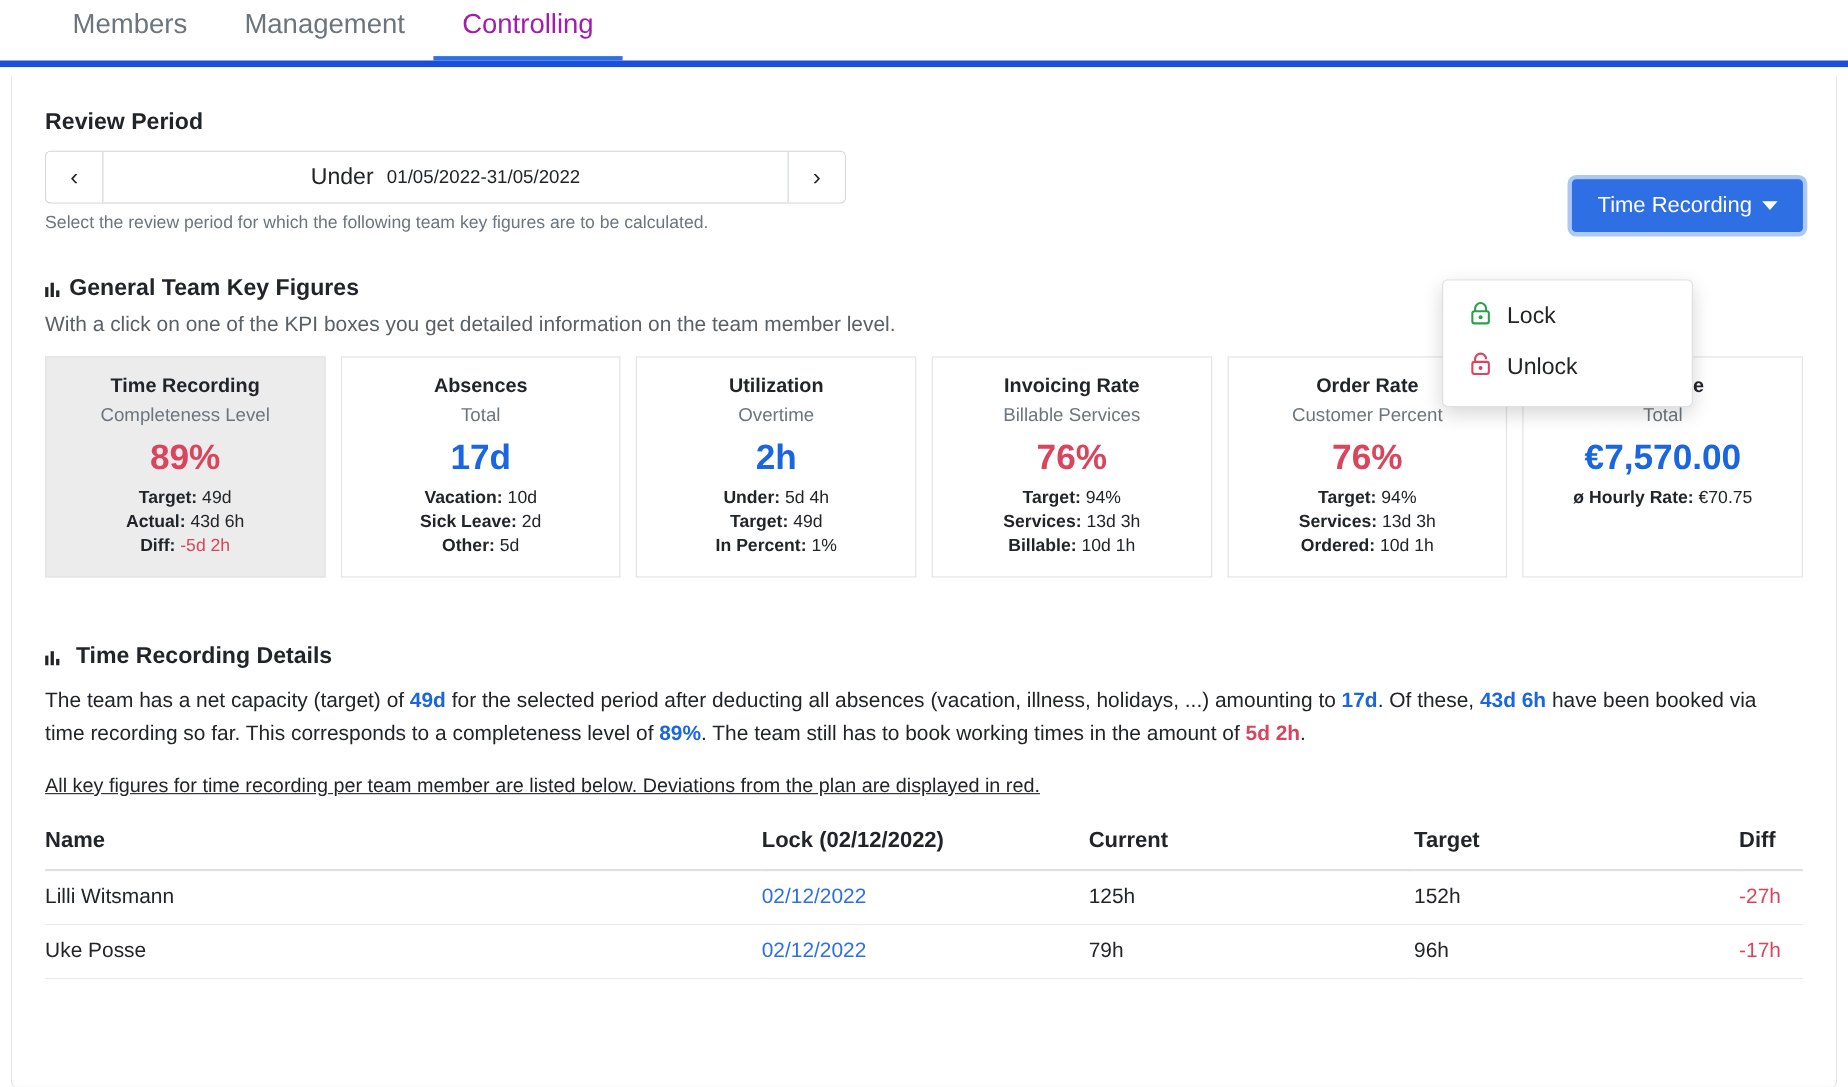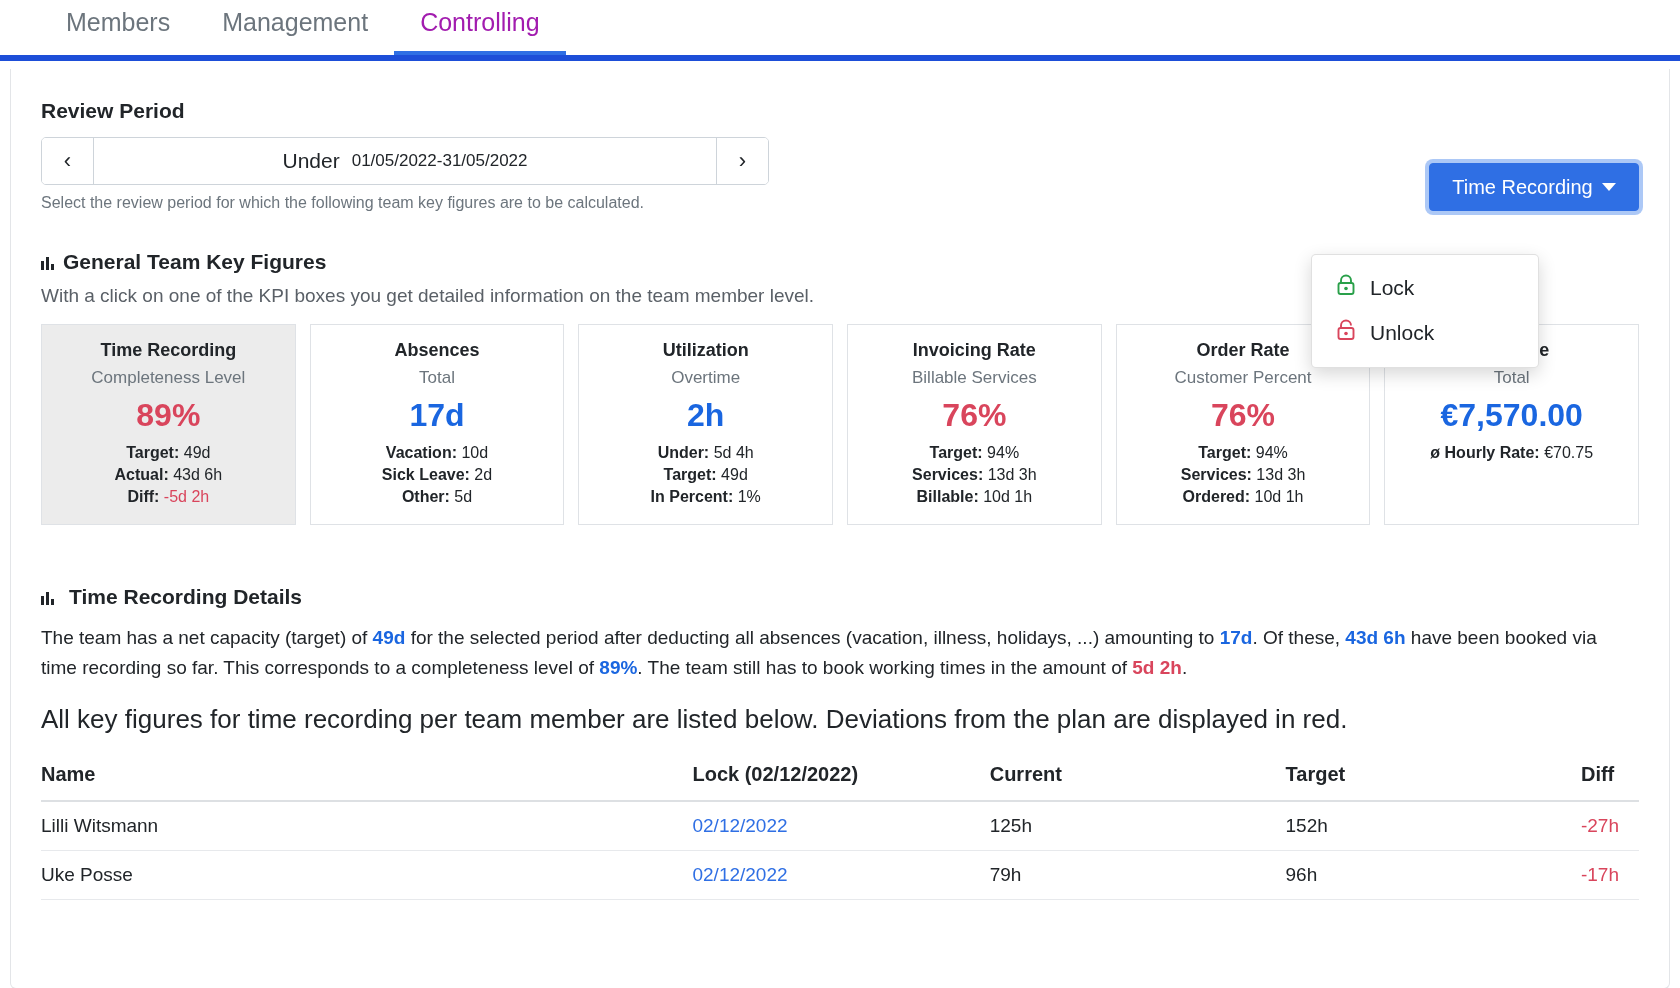"All key figures for time" .details-p2 { font-size: 26px -> 18px; text-decoration: none -> underline }
